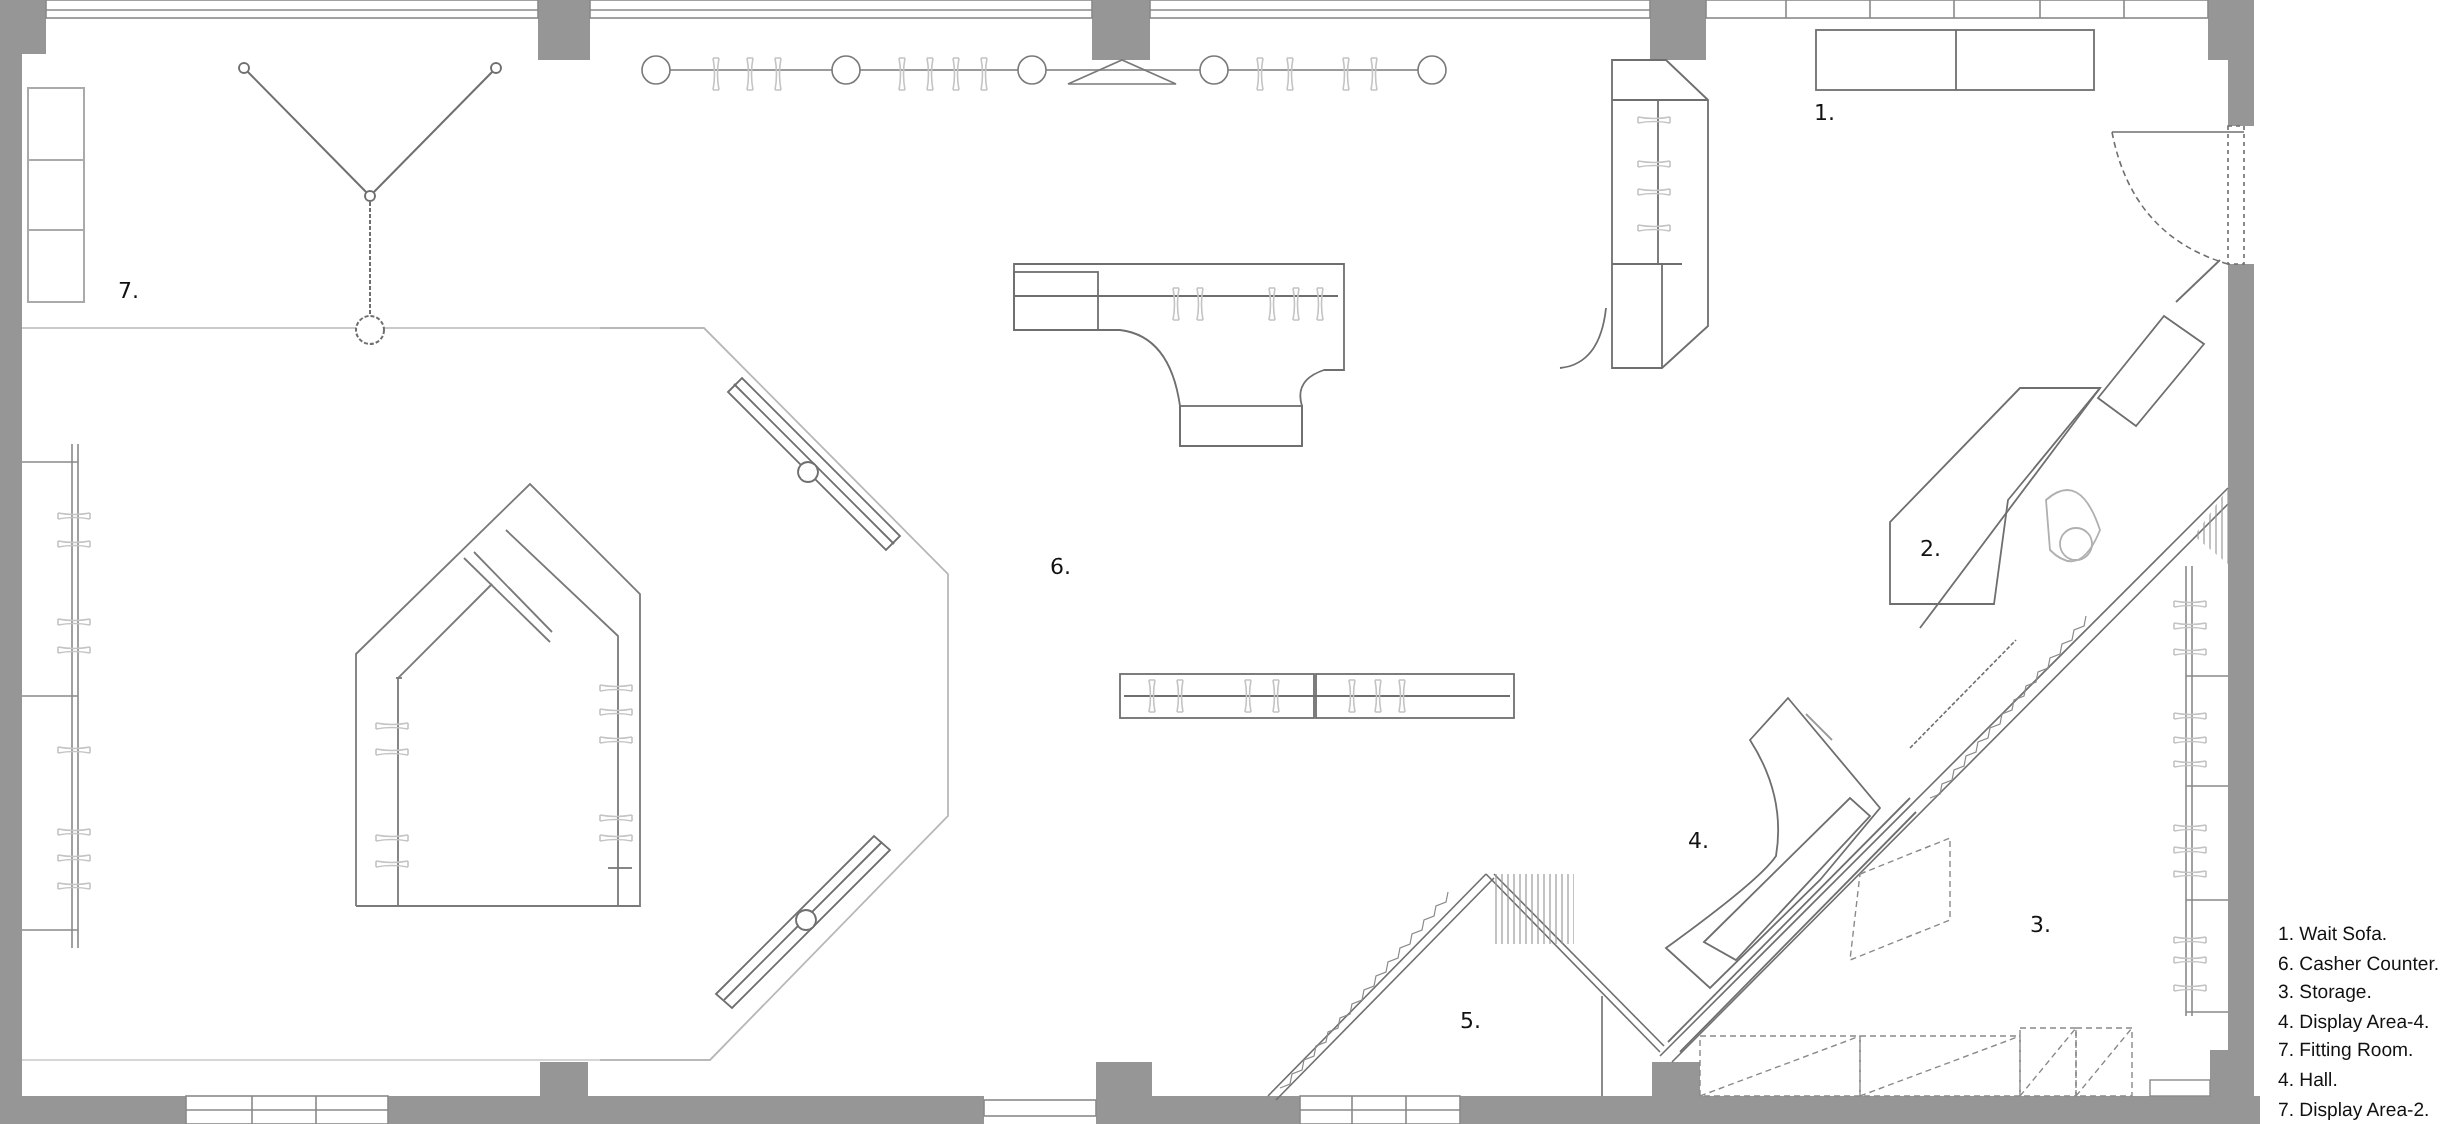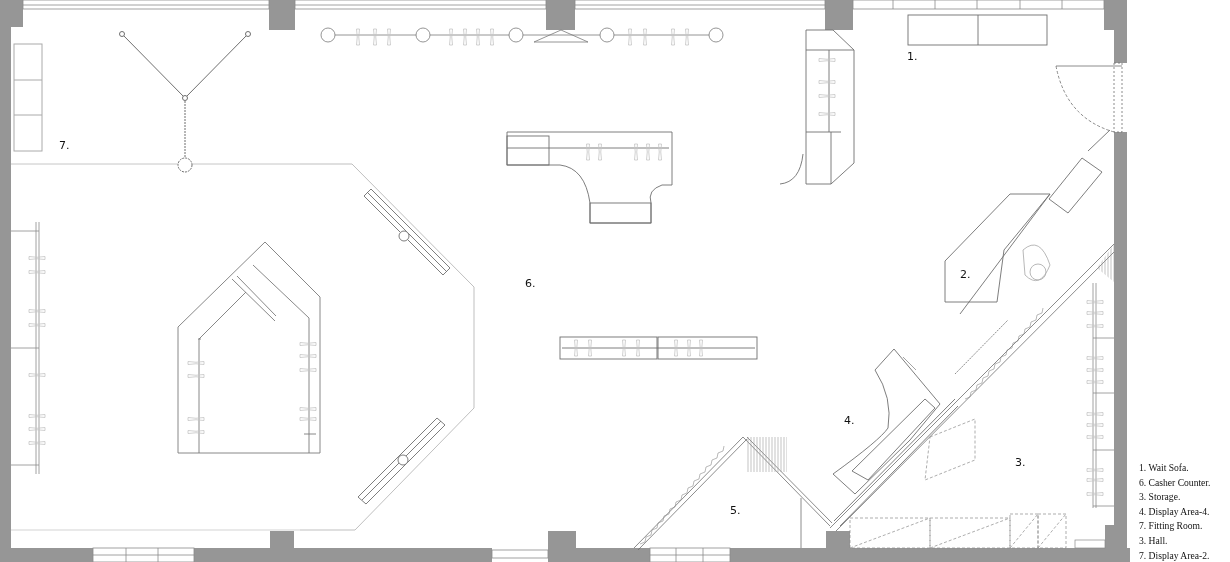"1. Wait Sofa." #legend { font-family: Liberation Serif, serif -> Liberation Sans, sans-serif }
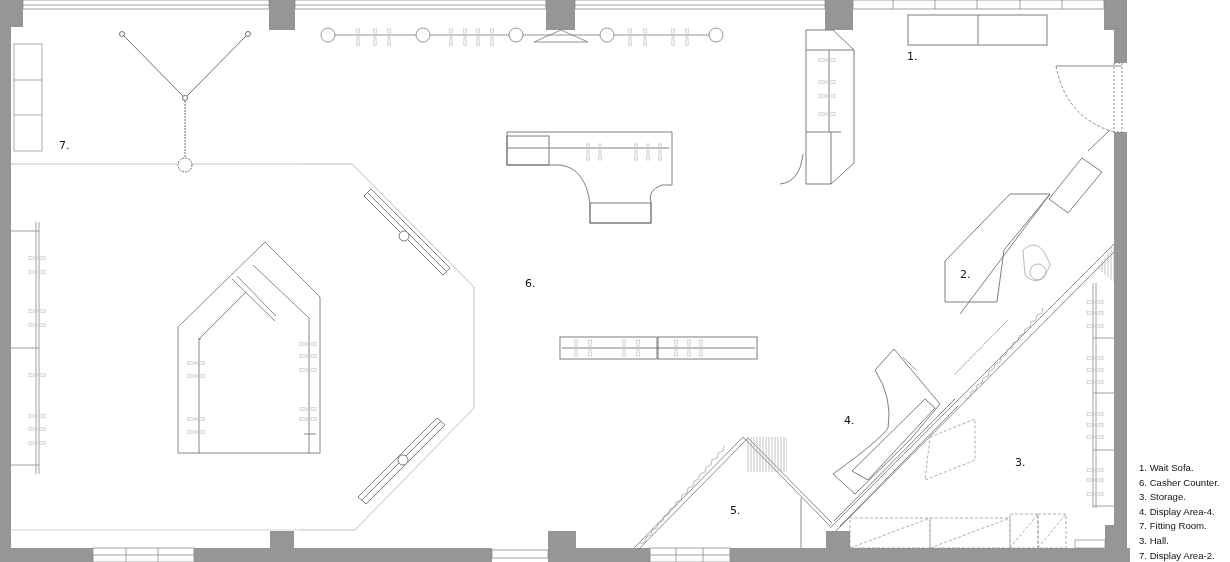"3. Hall." li { text: 3 -> 4 }
